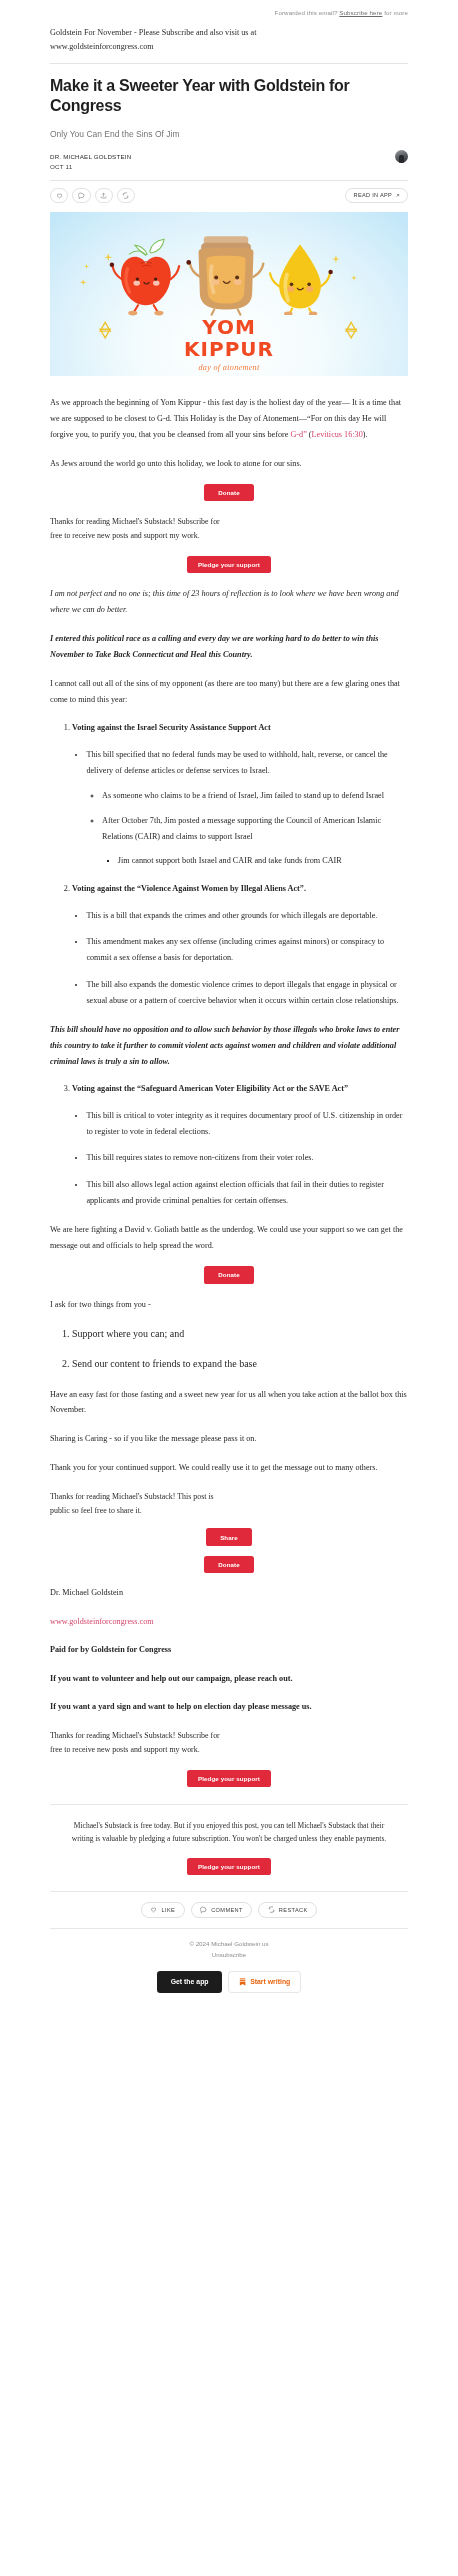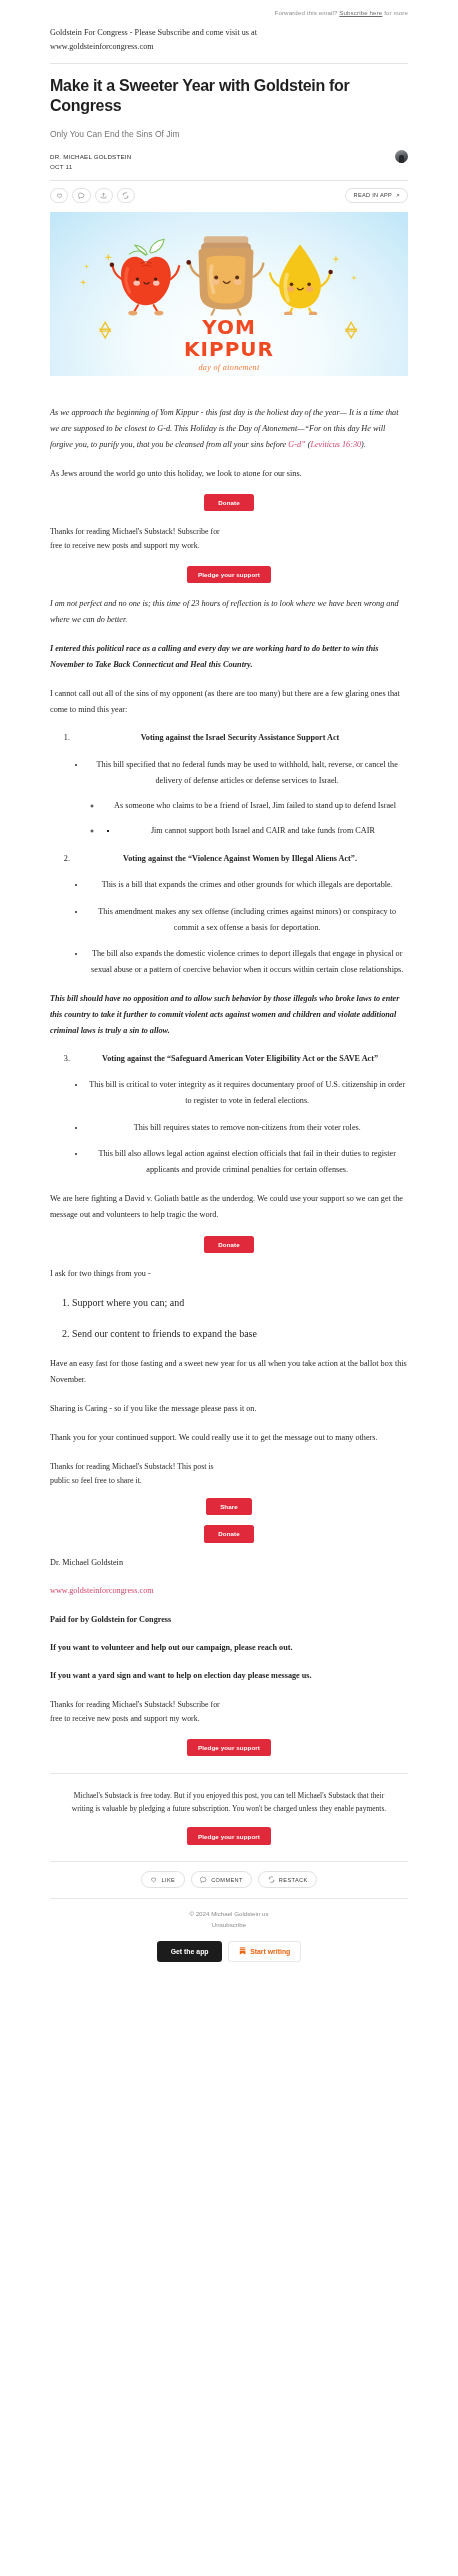"Goldstein For Congress - Please" p { text: Congress - Please Subscribe and come -> November - Please Subscribe and also }
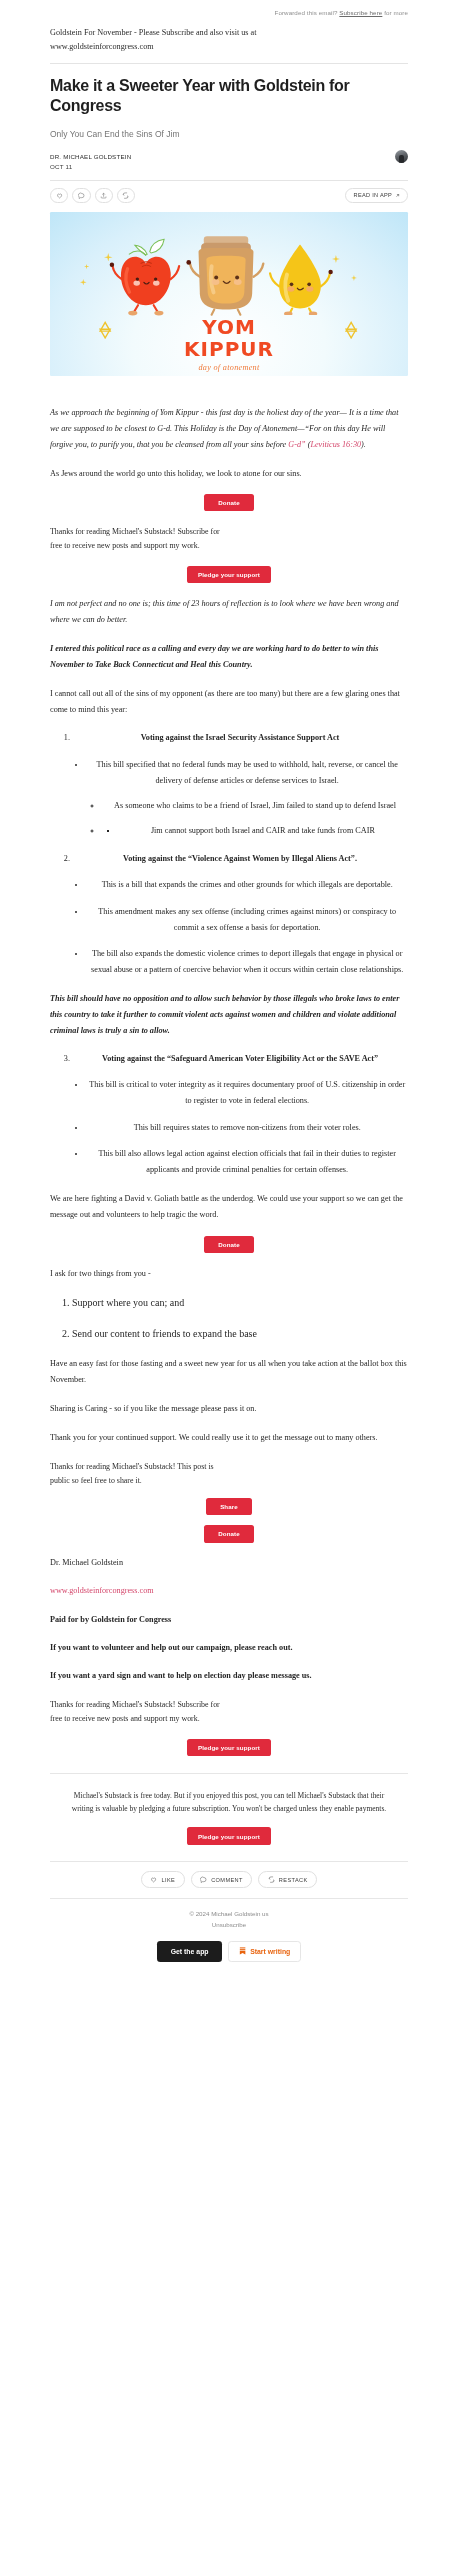"As we approach the beginning" .body-wrap p.first { font-style: italic -> none; margin-top: 29px -> 19px }
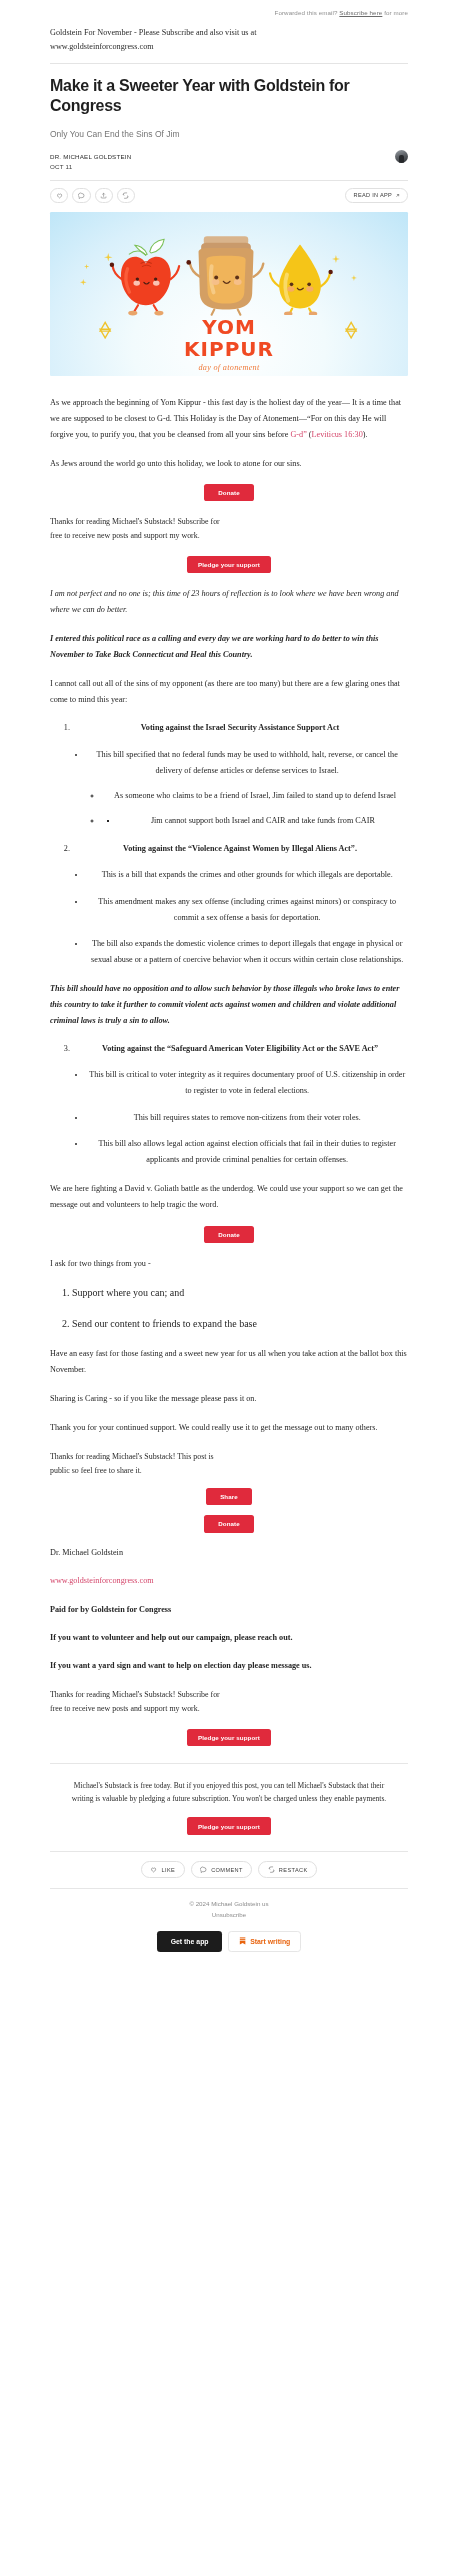"Voting against the Israel Security" ol.lvl1 { text-align: center -> none }
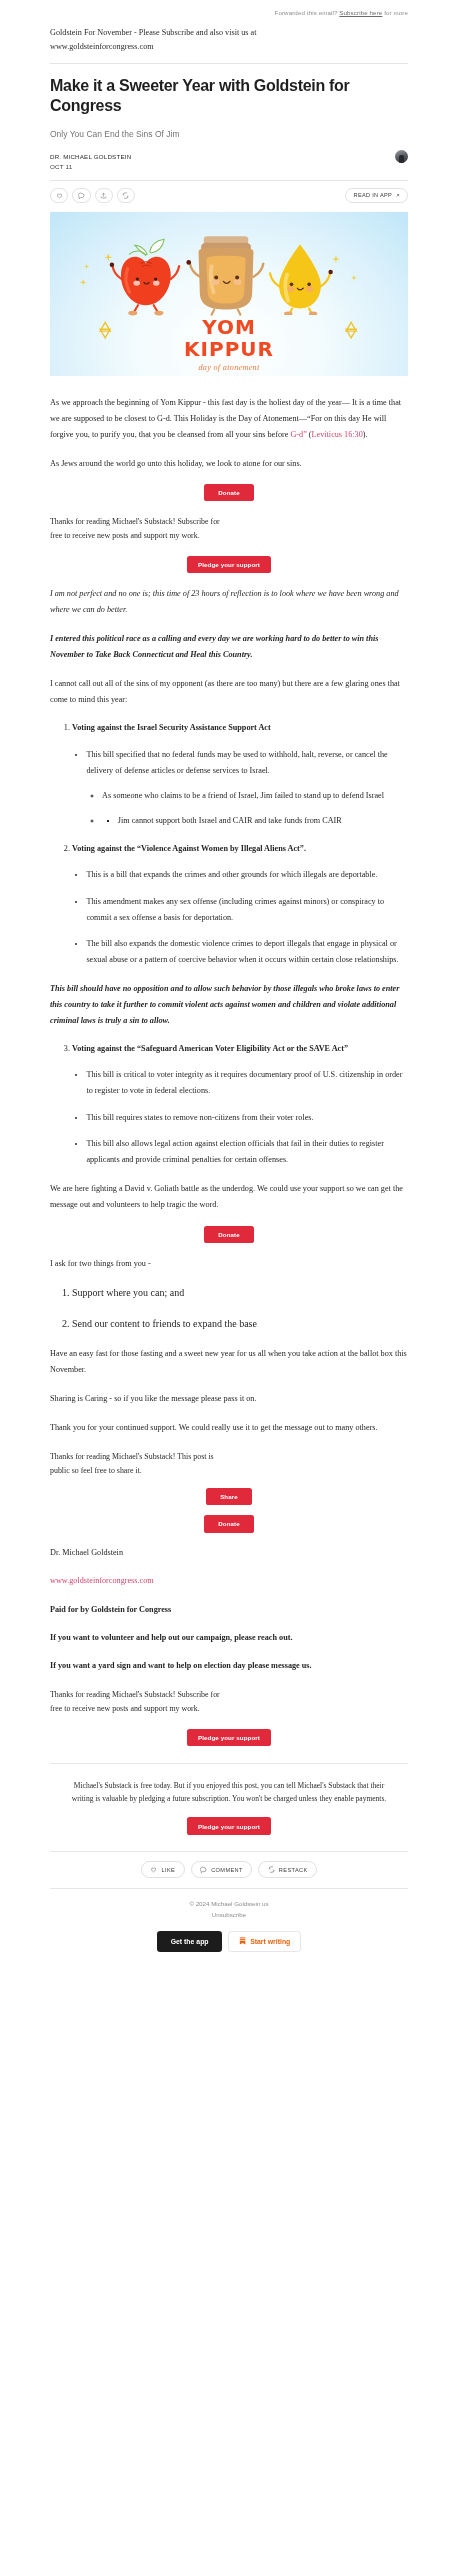"After October 7th, Jim posted" span { html: none -> <span>After October 7th, Jim posted a message supporting the Council of American Islamic Relations (CAIR) and claims to support Israel</span> }
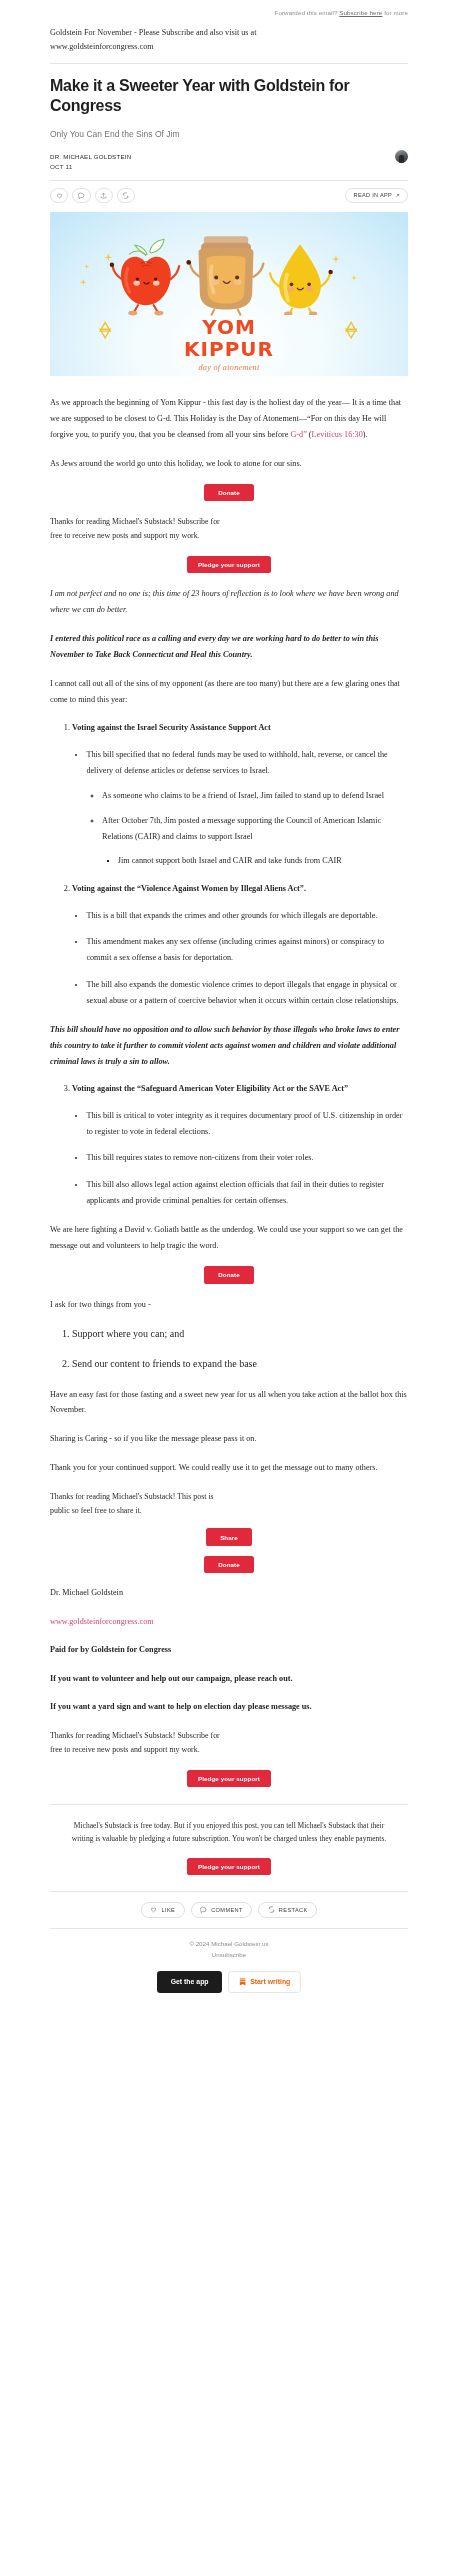"We are here fighting a" p { text: volunteers to help tragic -> officials to help spread }
